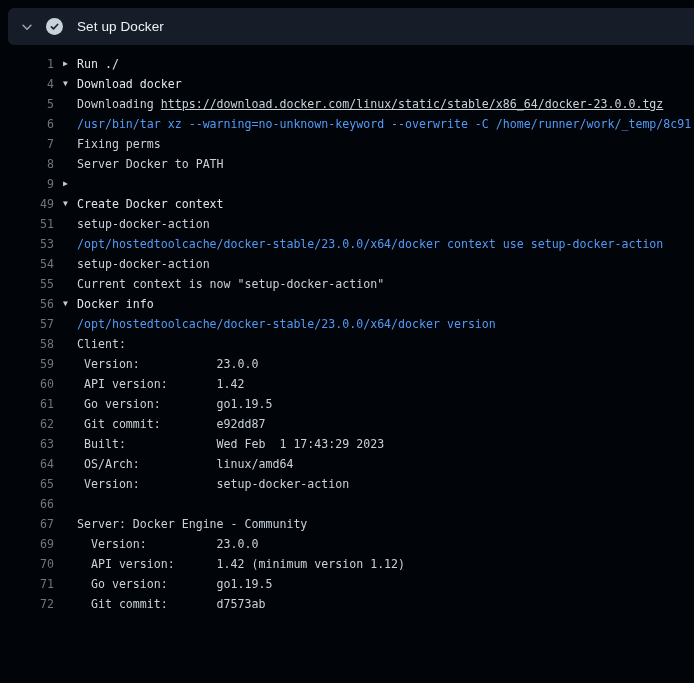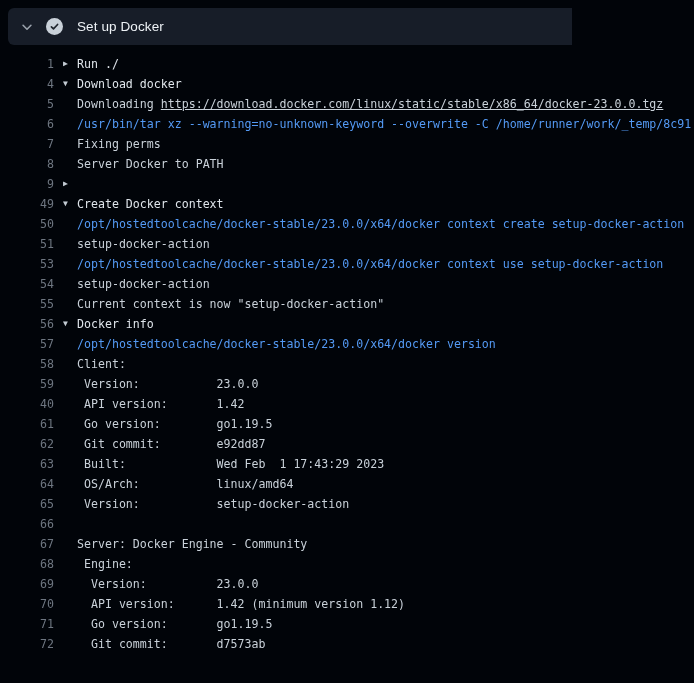"Set up Docker" .step-header { width: 564px -> 686px }
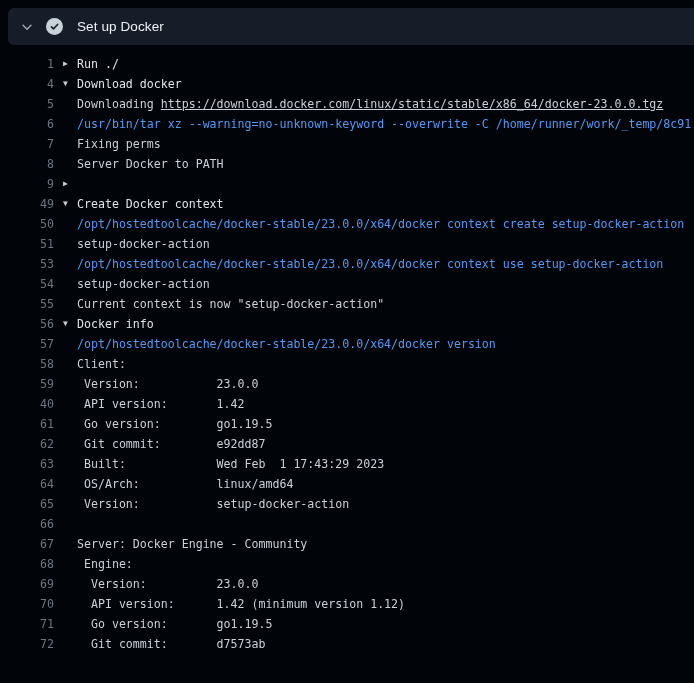"50" div.row { html: <div> <span>50</span> <span><span></span><span>/opt/hostedtoolcache/docker-stable/23.0.0/x64/docker context create setup-docker-action</span></span> </div> -> none }
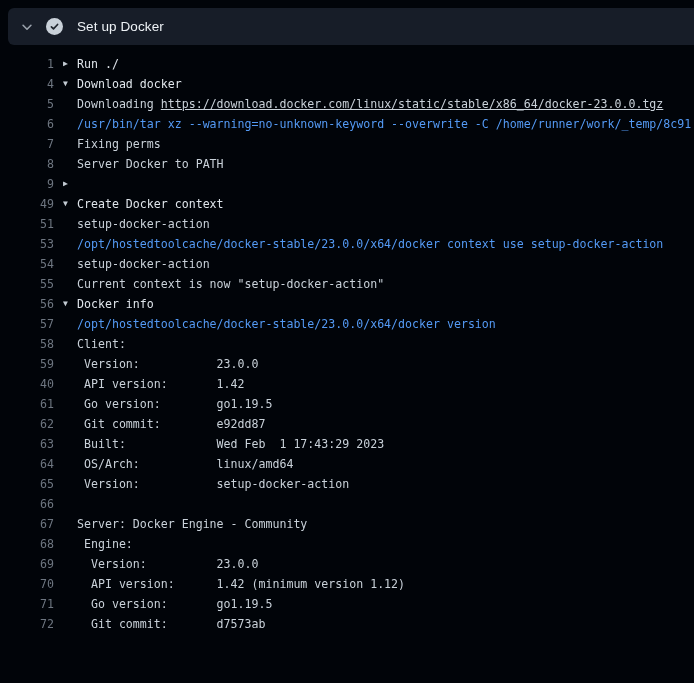"40" span.num { text: 40 -> 60 }
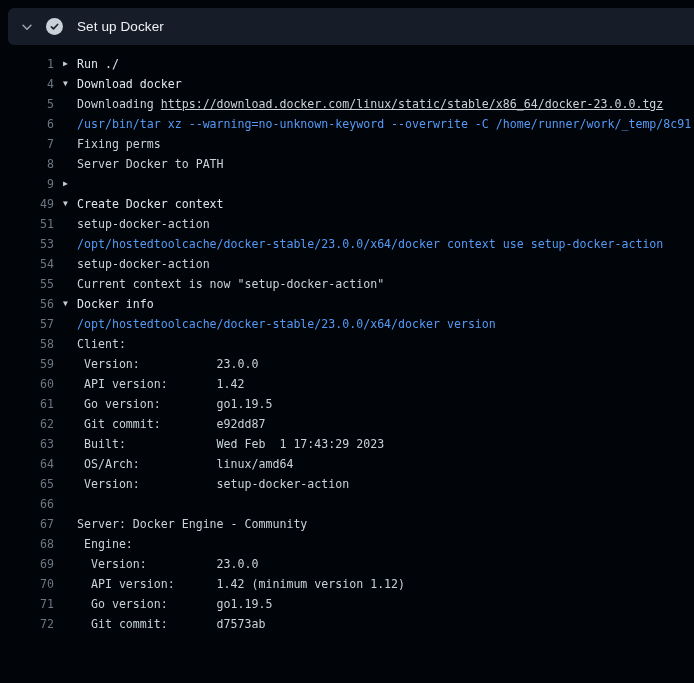"68" div.row { html: <div> <span>68</span> <span><span></span><span> Engine:</span></span> </div> -> none }
